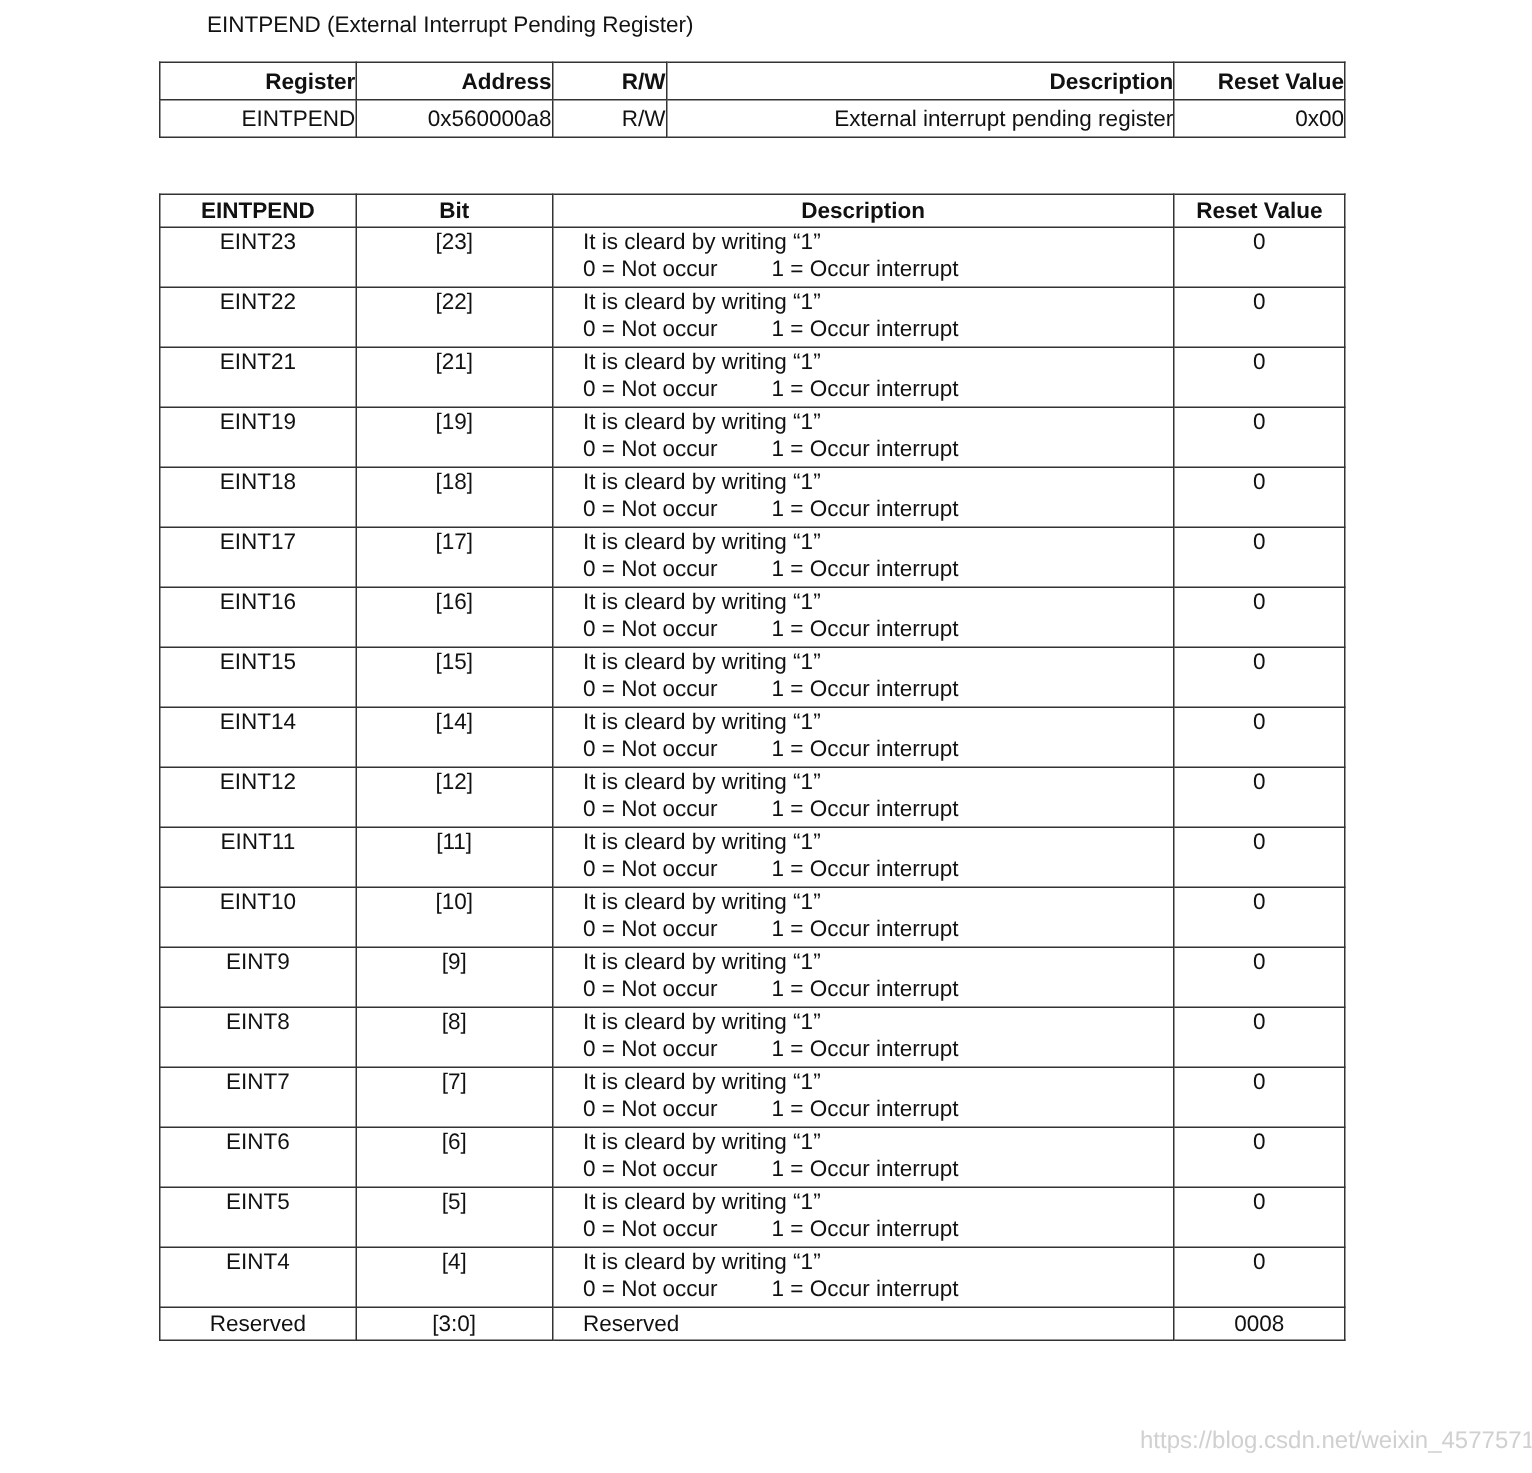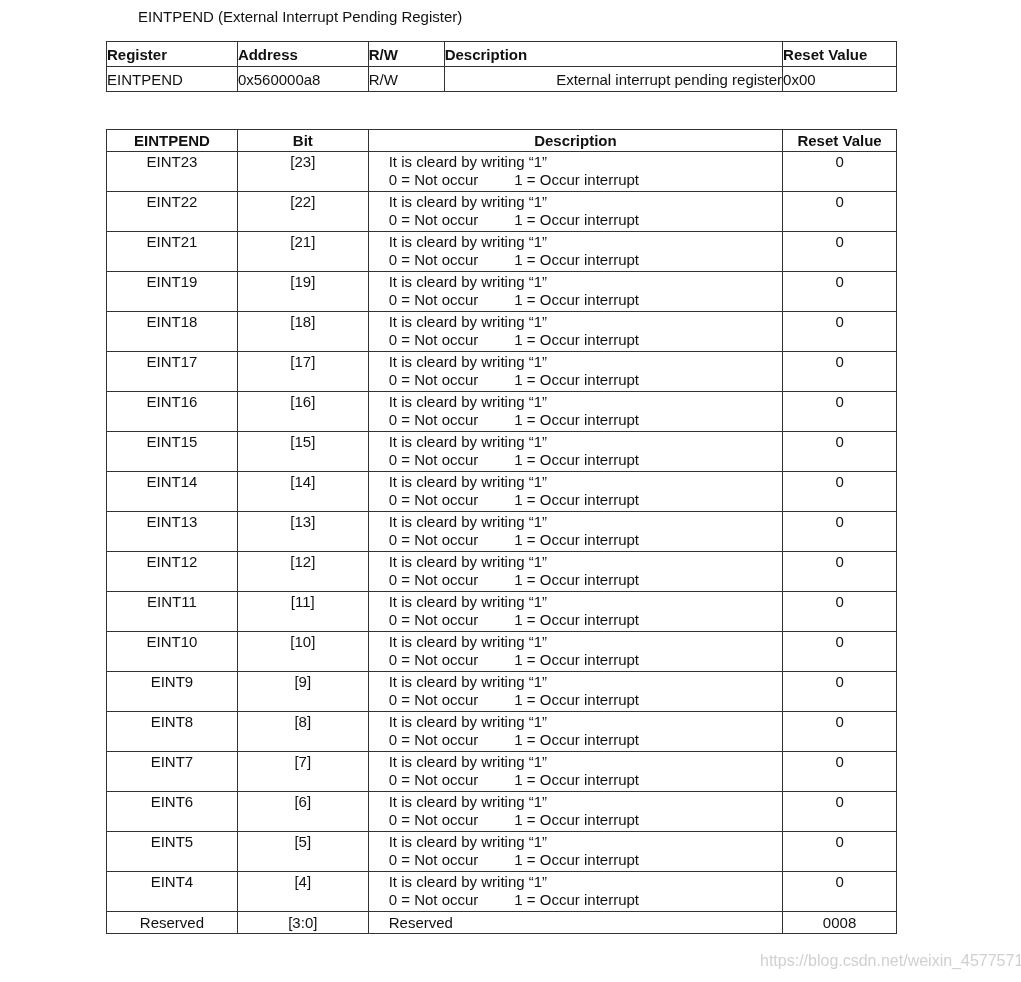"Register" #summary th, #summary td { text-align: left -> right }
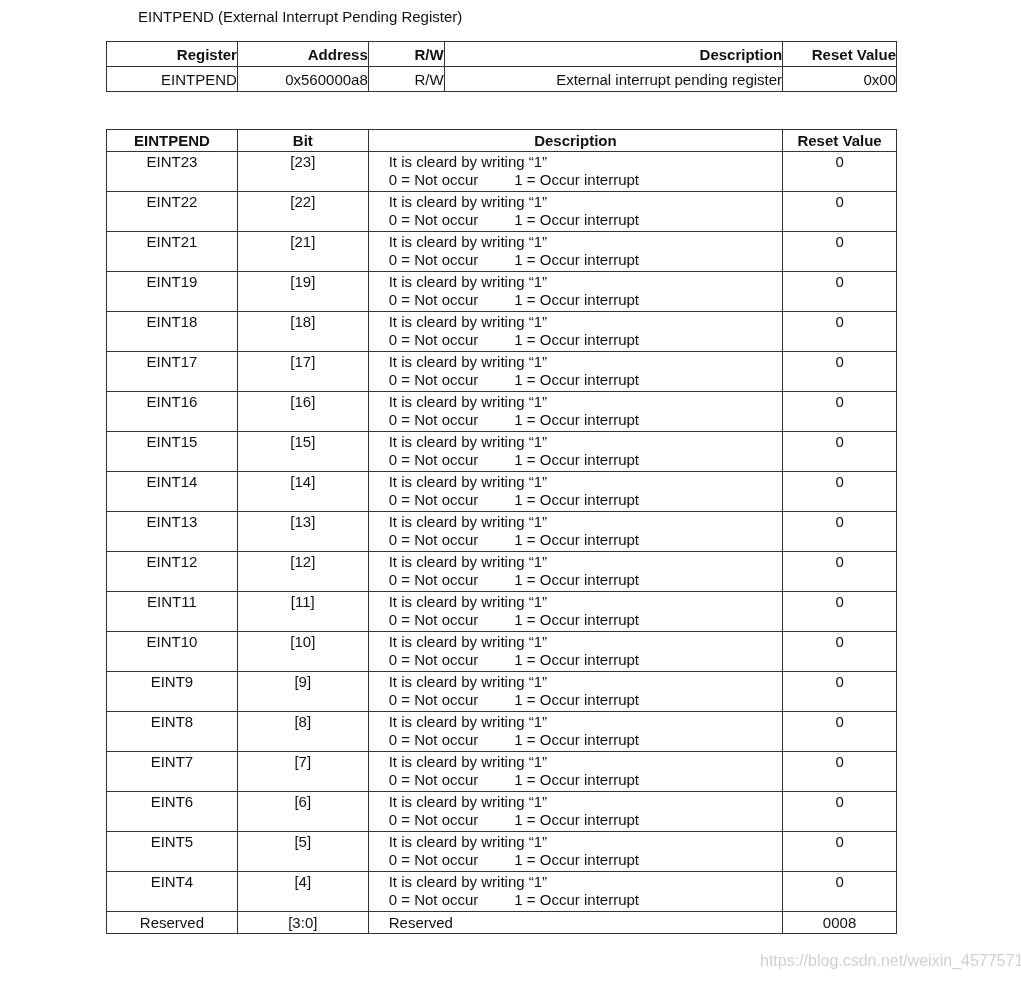"EINT13" tr { html: <tr> <td>EINT13</td> <td>[13]</td> <td> <div>It is cleard by writing “1”</div> <div><span>0 = Not occur</span><span></span><span>1 = Occur interrupt</span></div> </td> <td>0</td> </tr> -> none }
